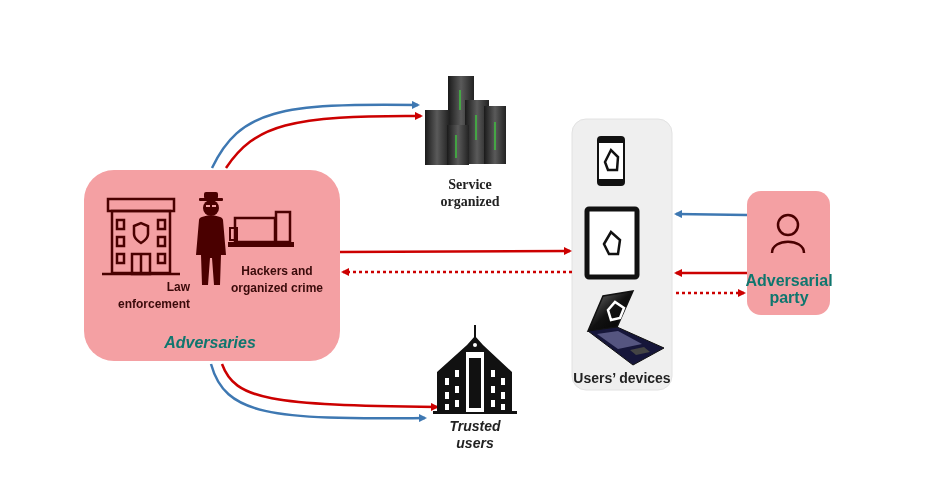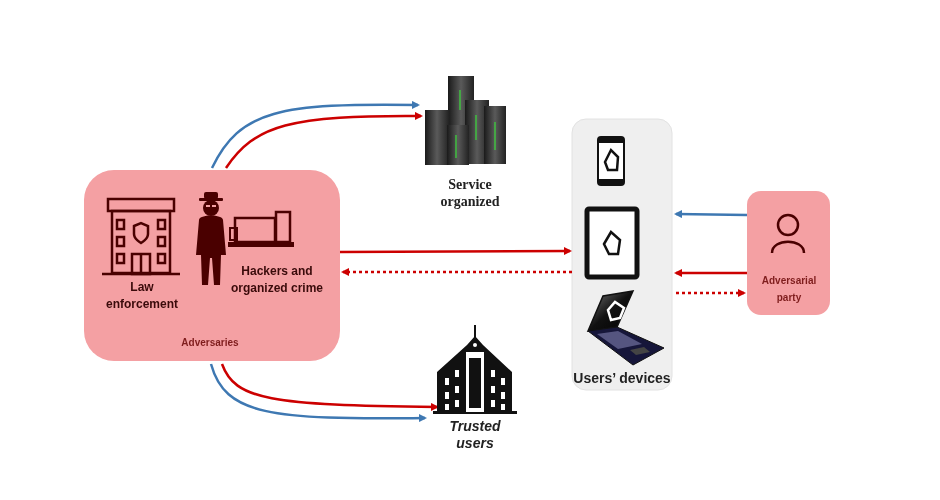"Law" div.lbl { text-align: none -> right }
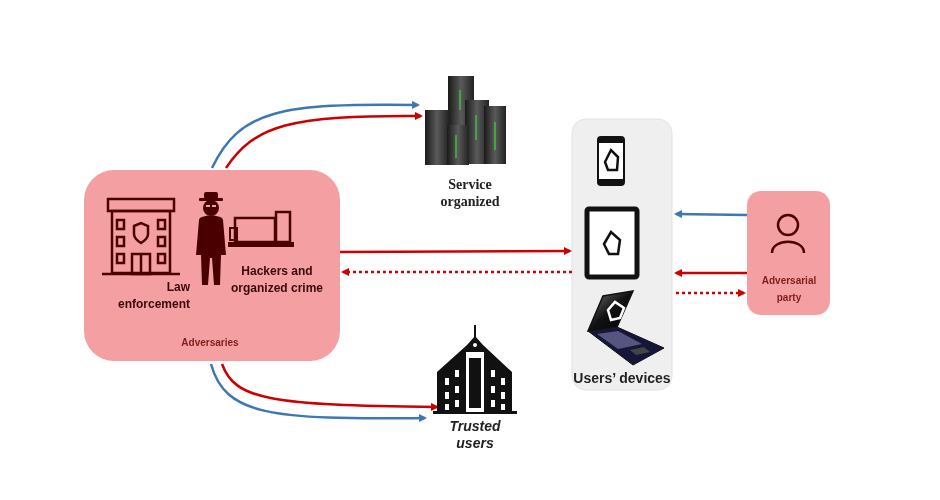"Adversarial" .red { color: #7f1d1d -> #0f766e; font-size: 10px -> 16px }
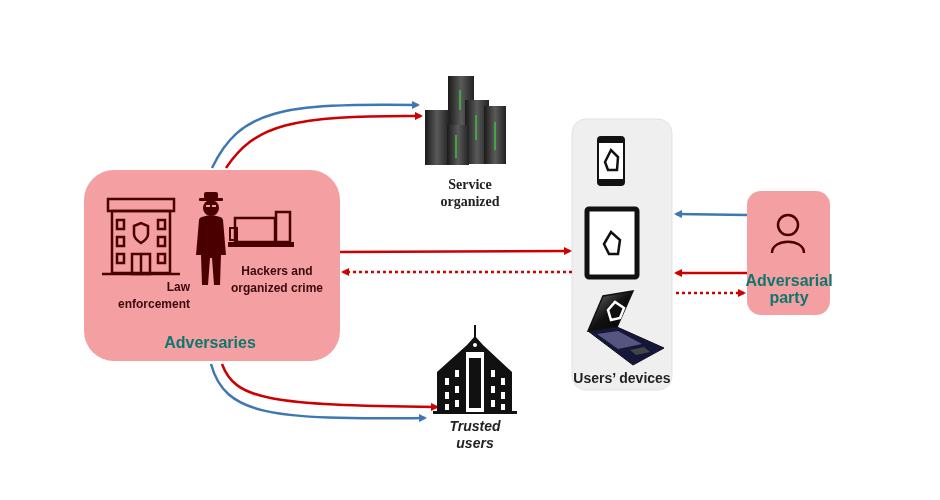"Adversaries" div.lbl { font-style: none -> italic }
